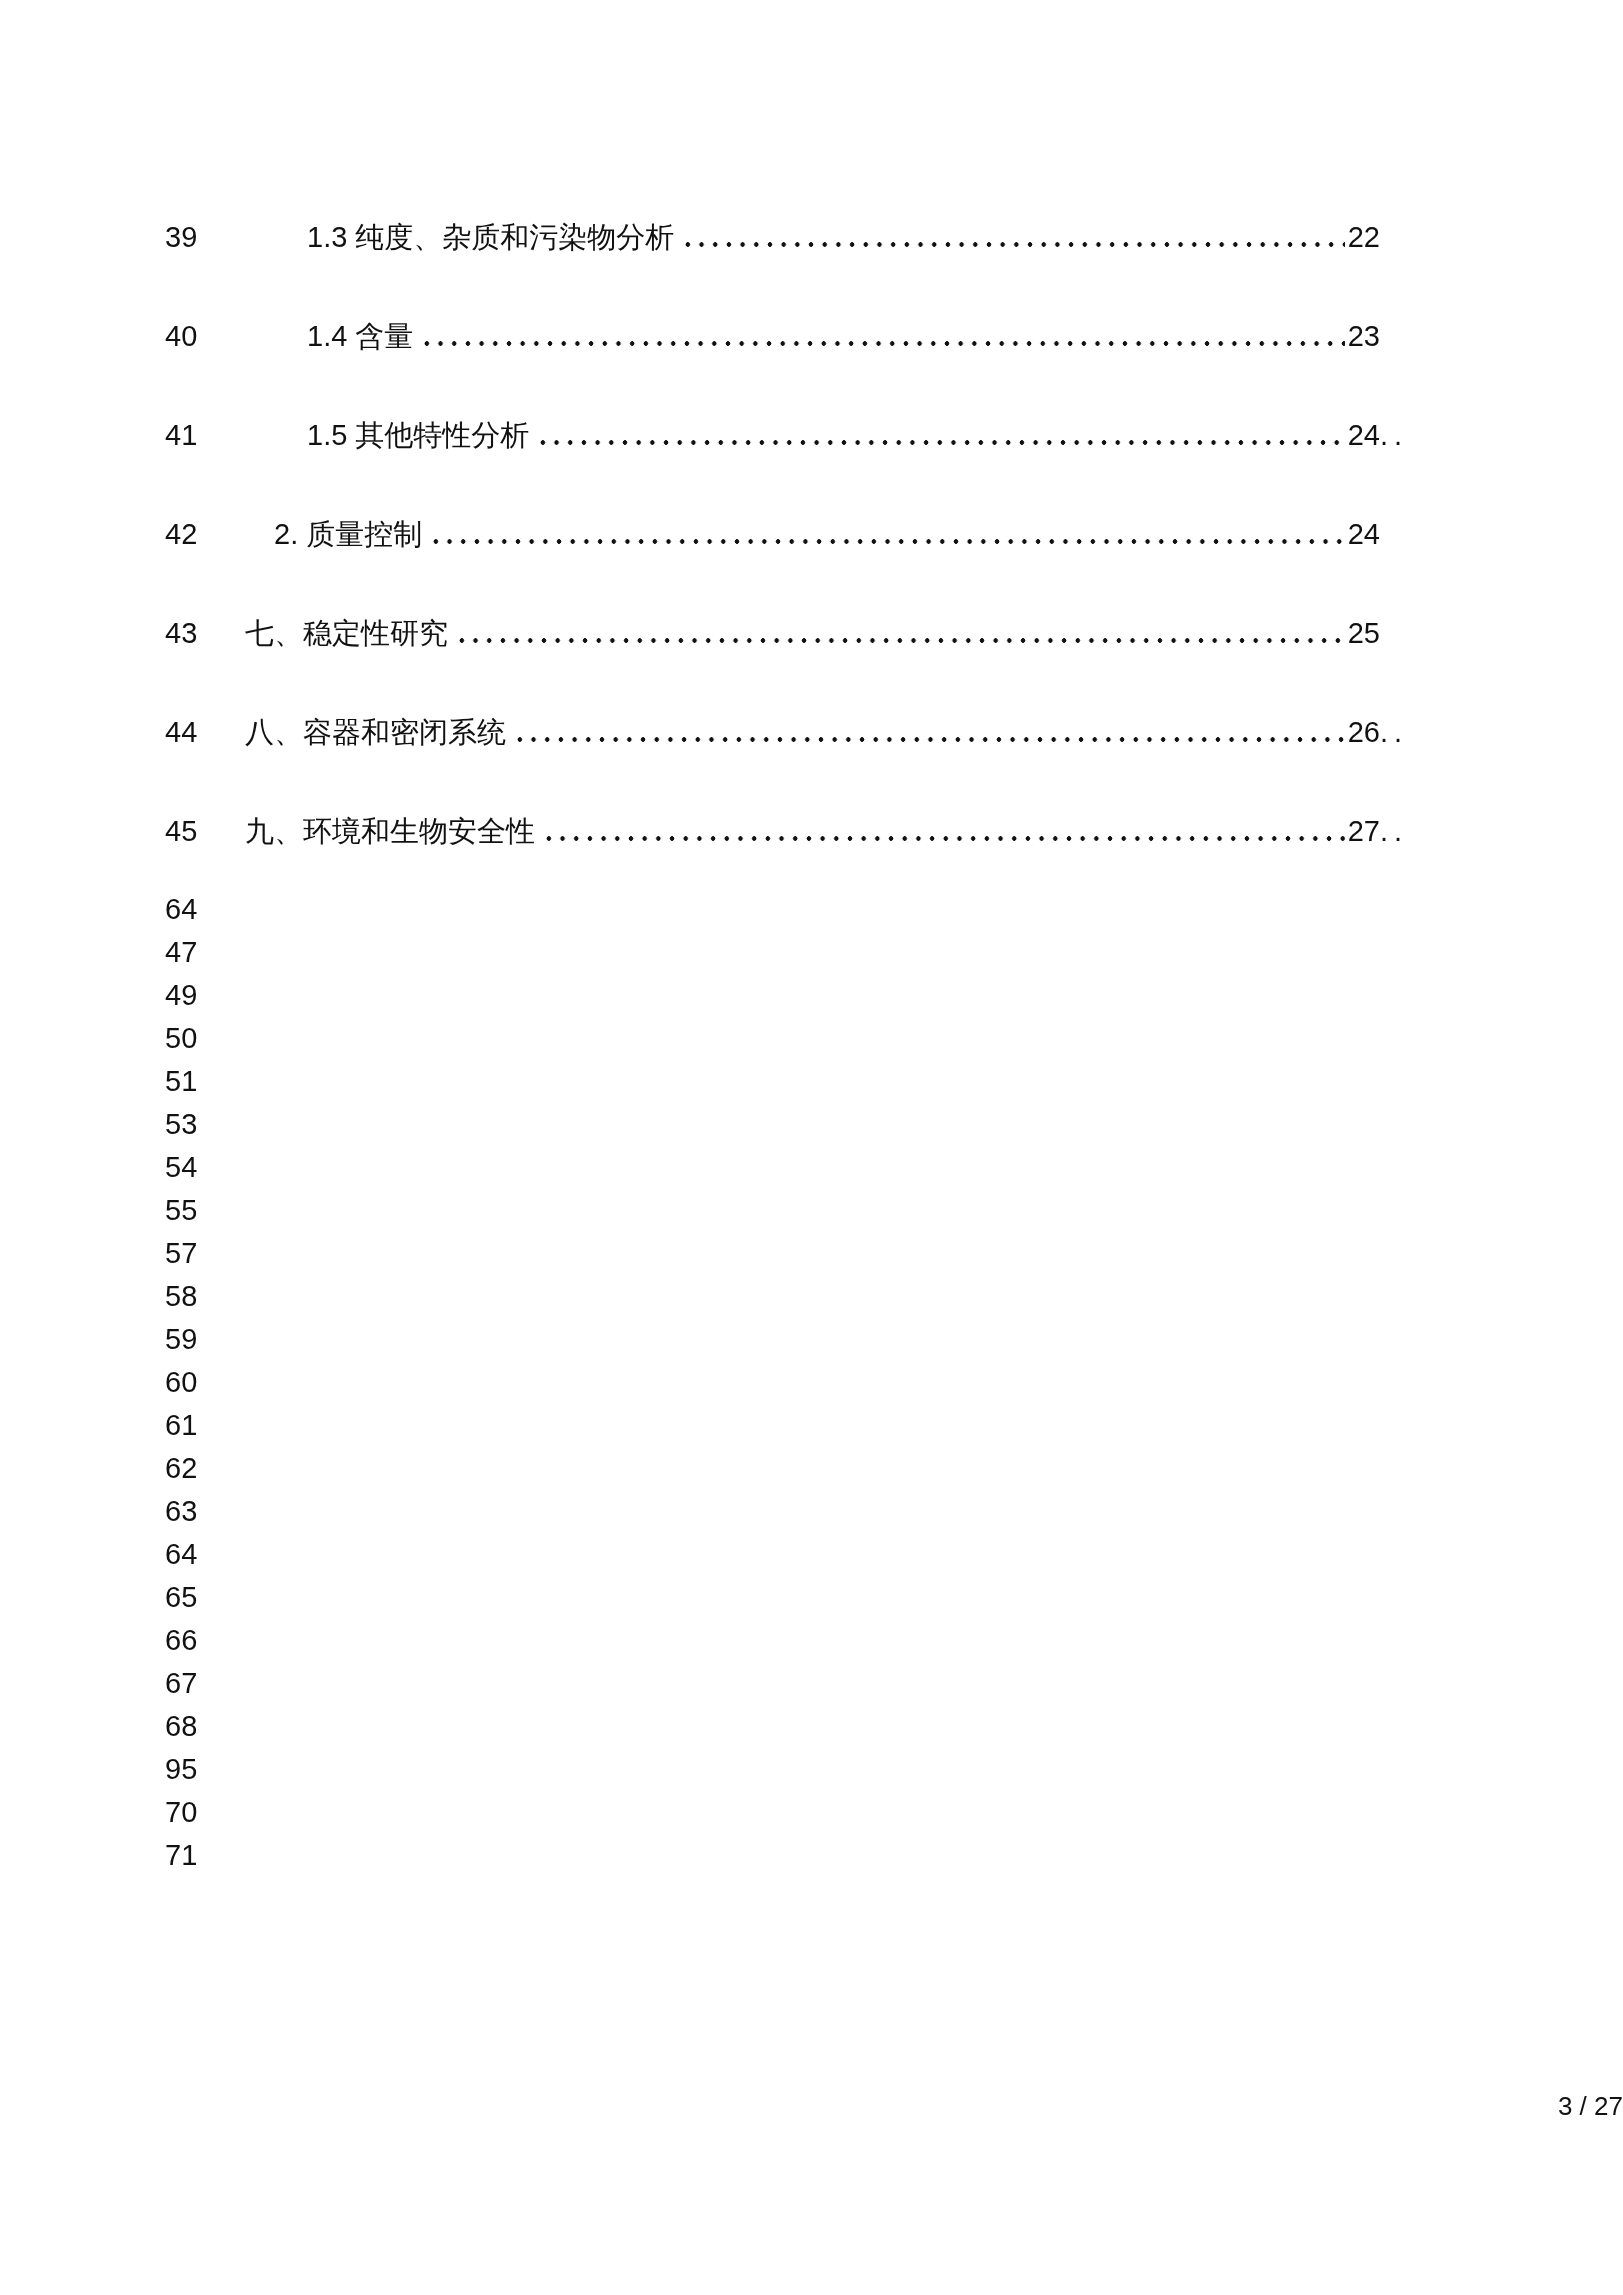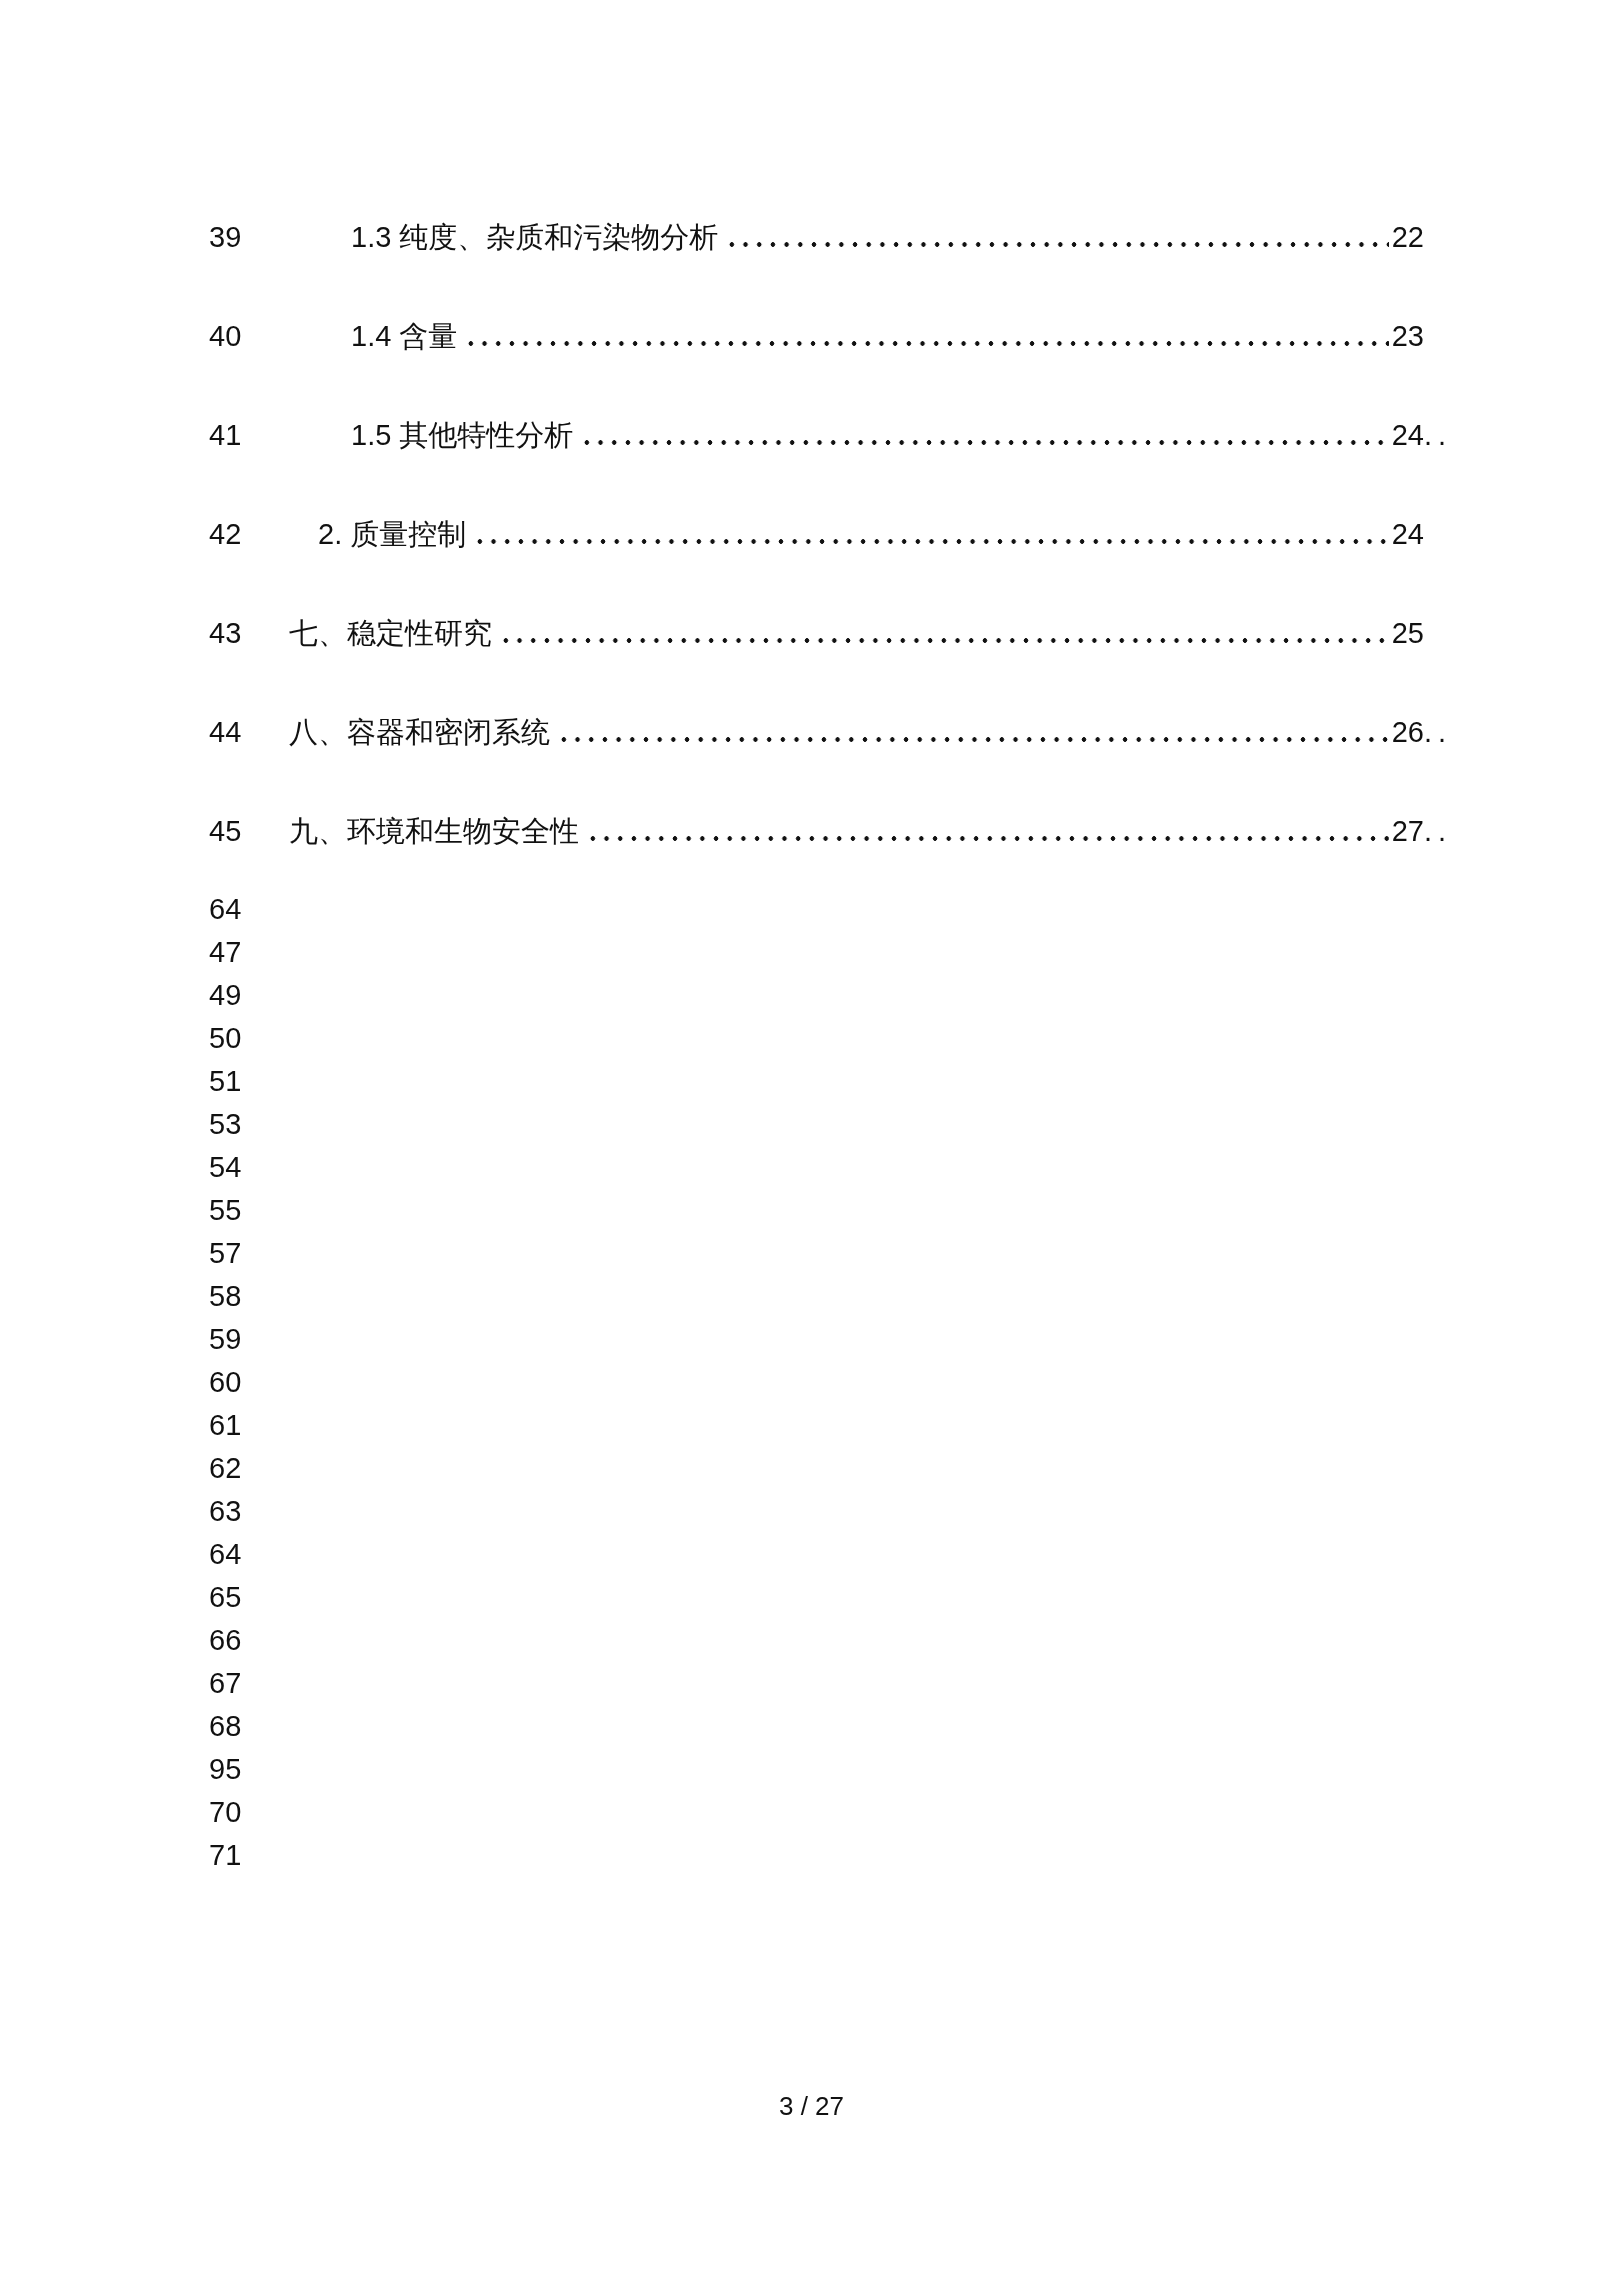"39" .content { margin-left: 44px -> none }
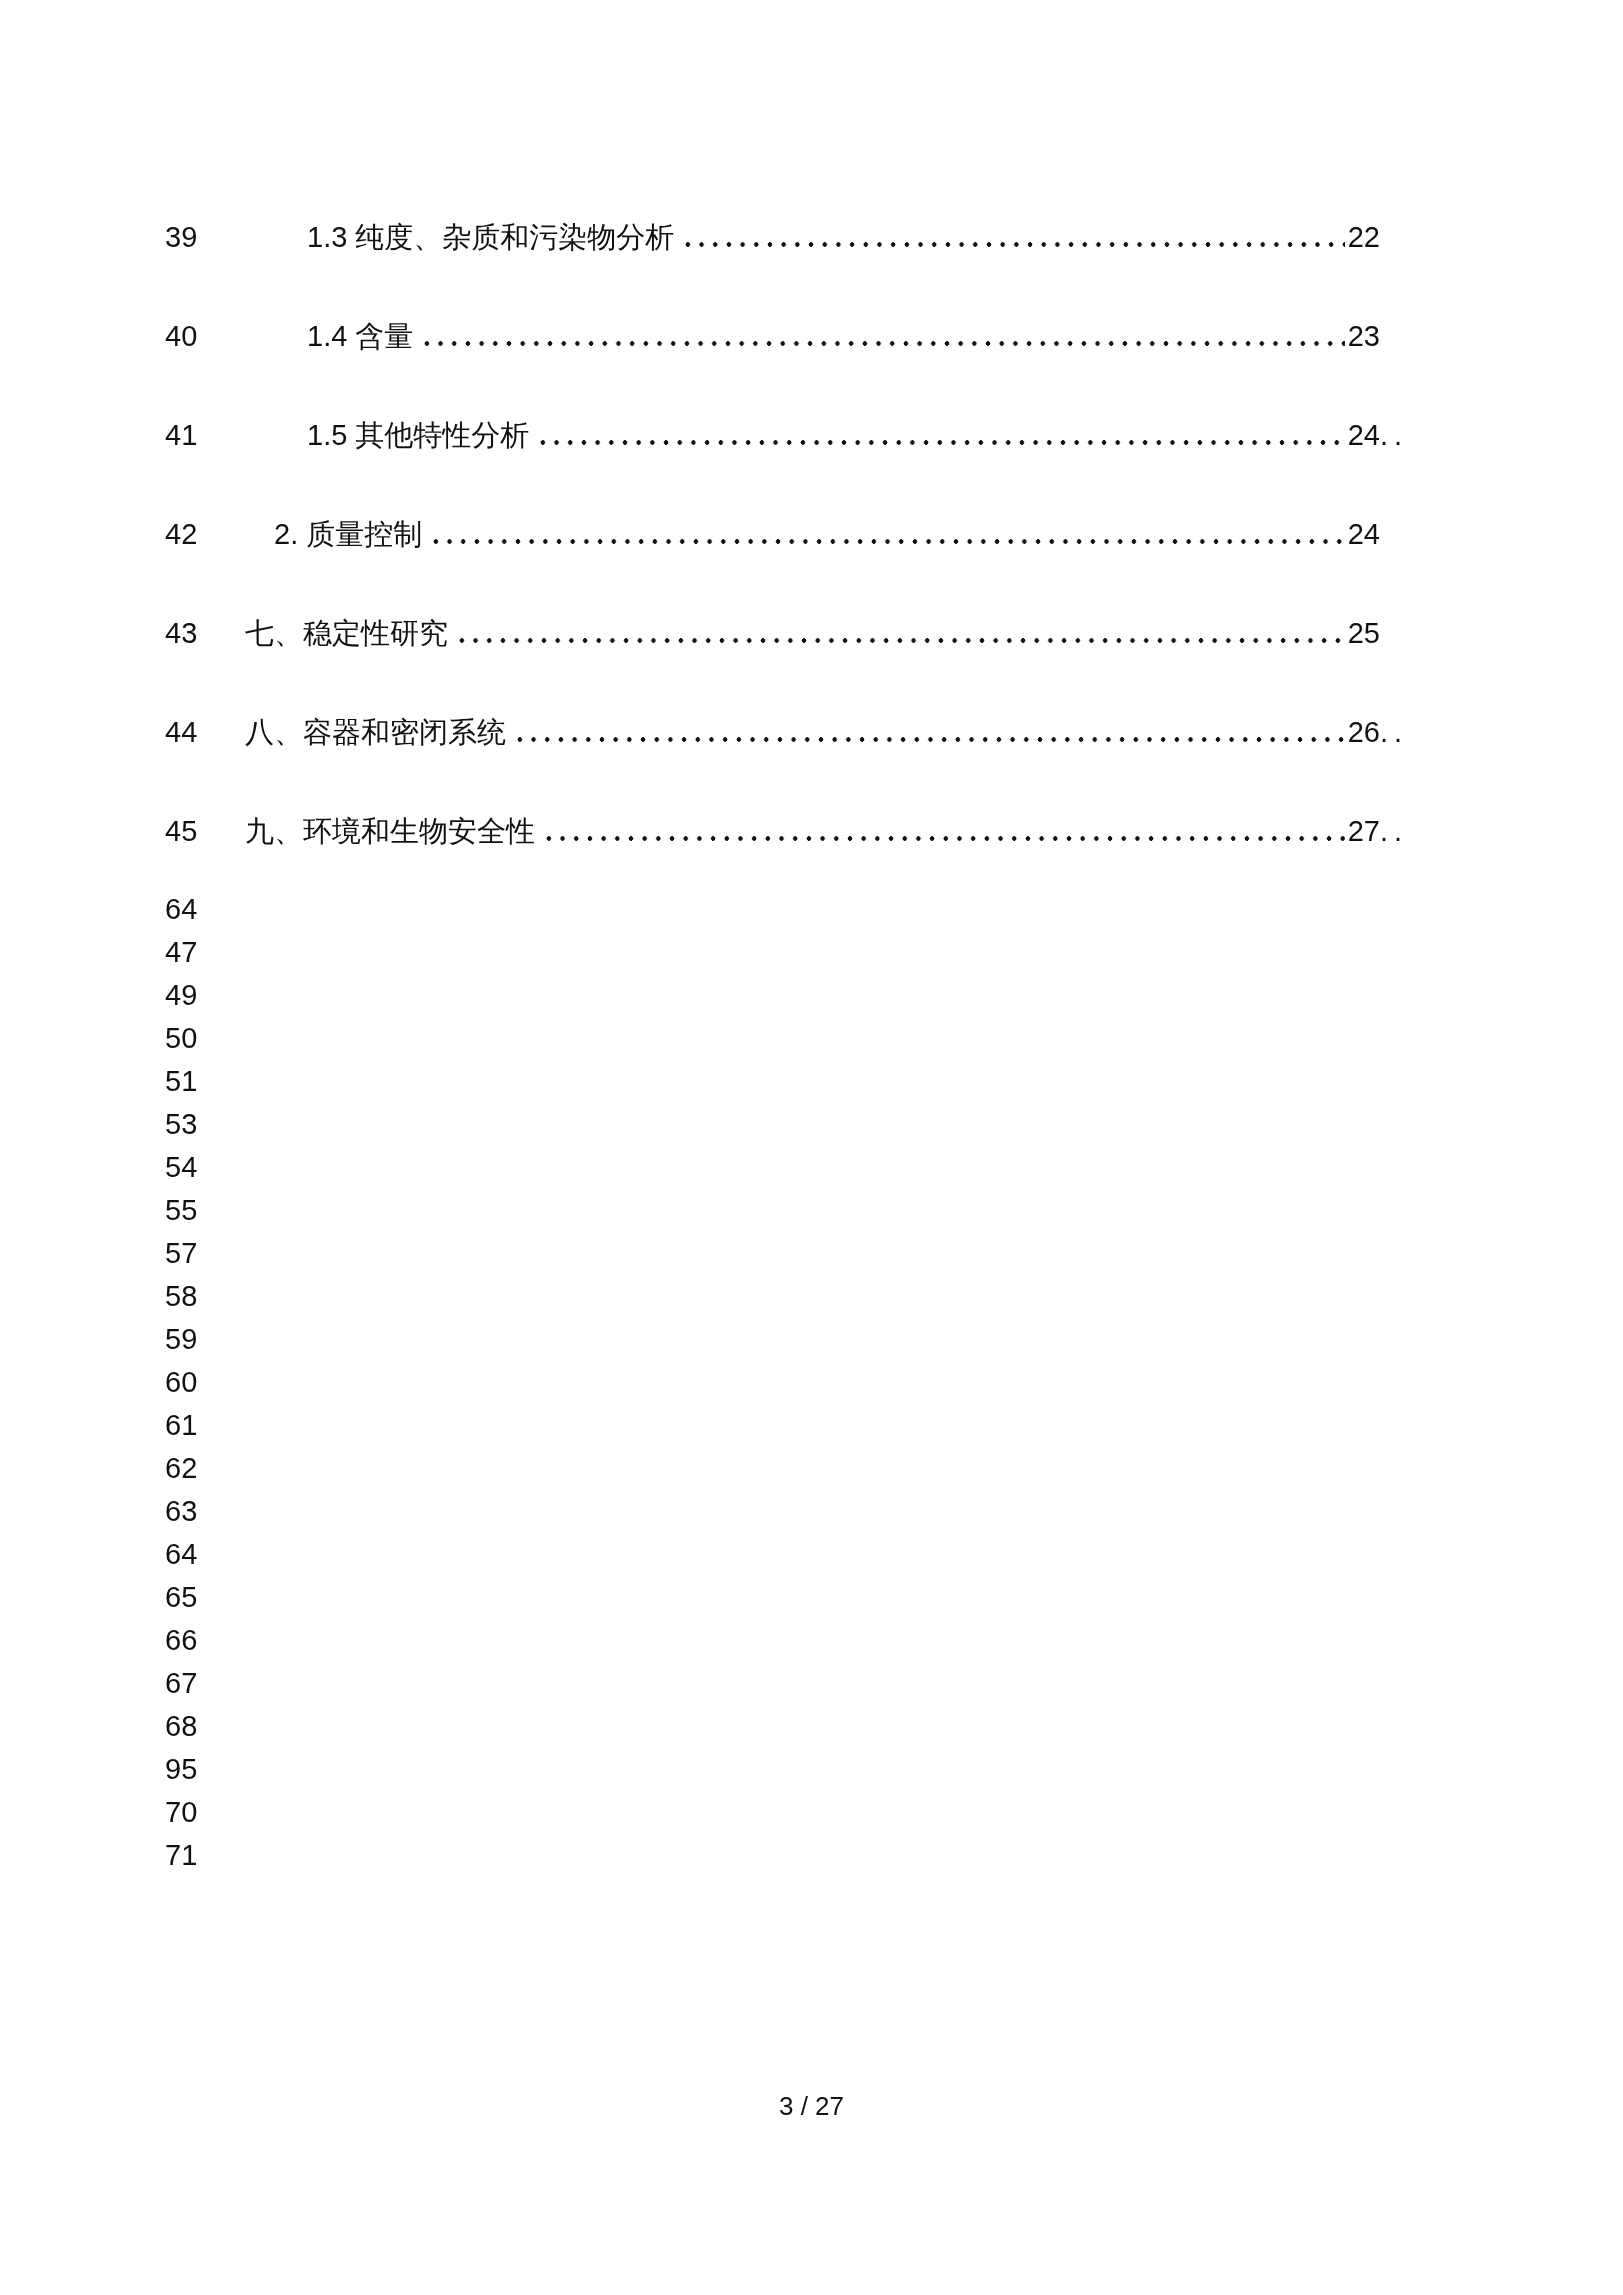"3 / 27" .footer { text-align: center -> right }
